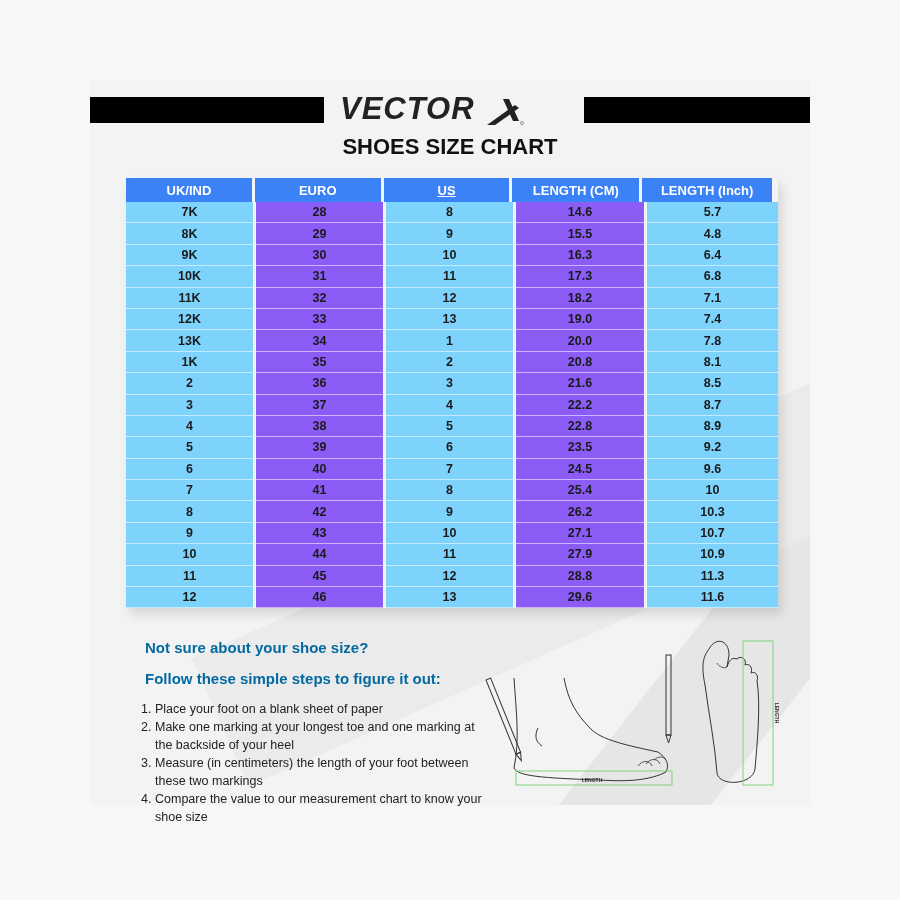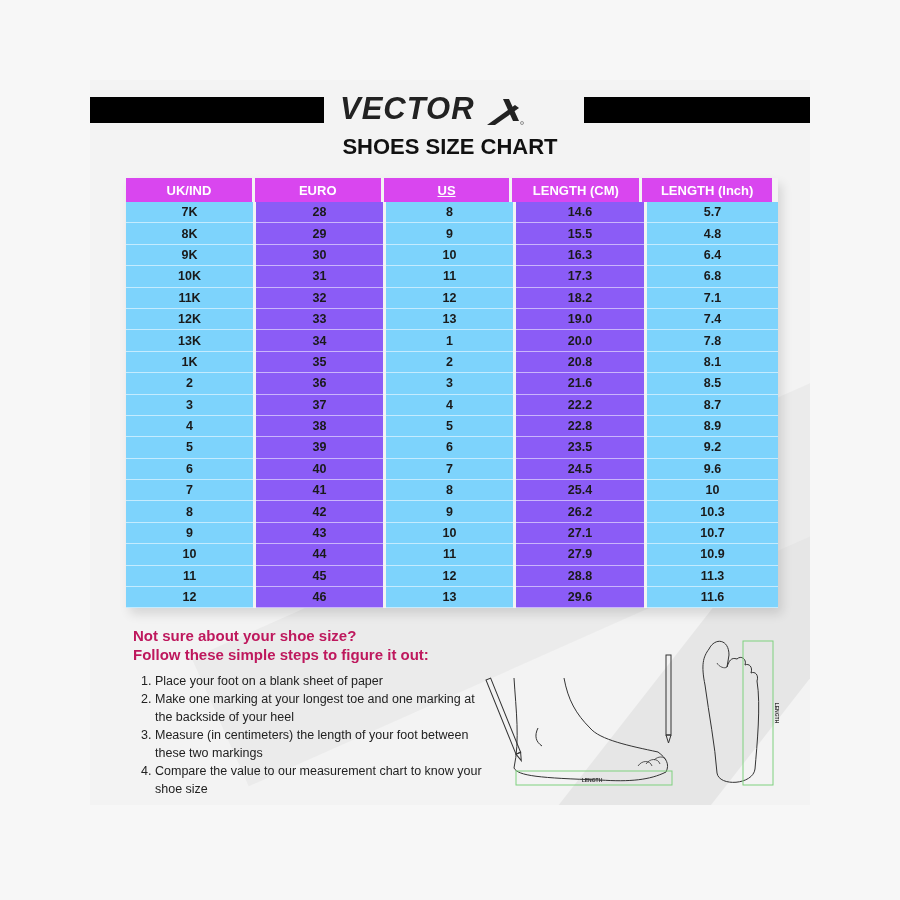"UK/IND" .th { background: #d946ef -> #3b82f6 }
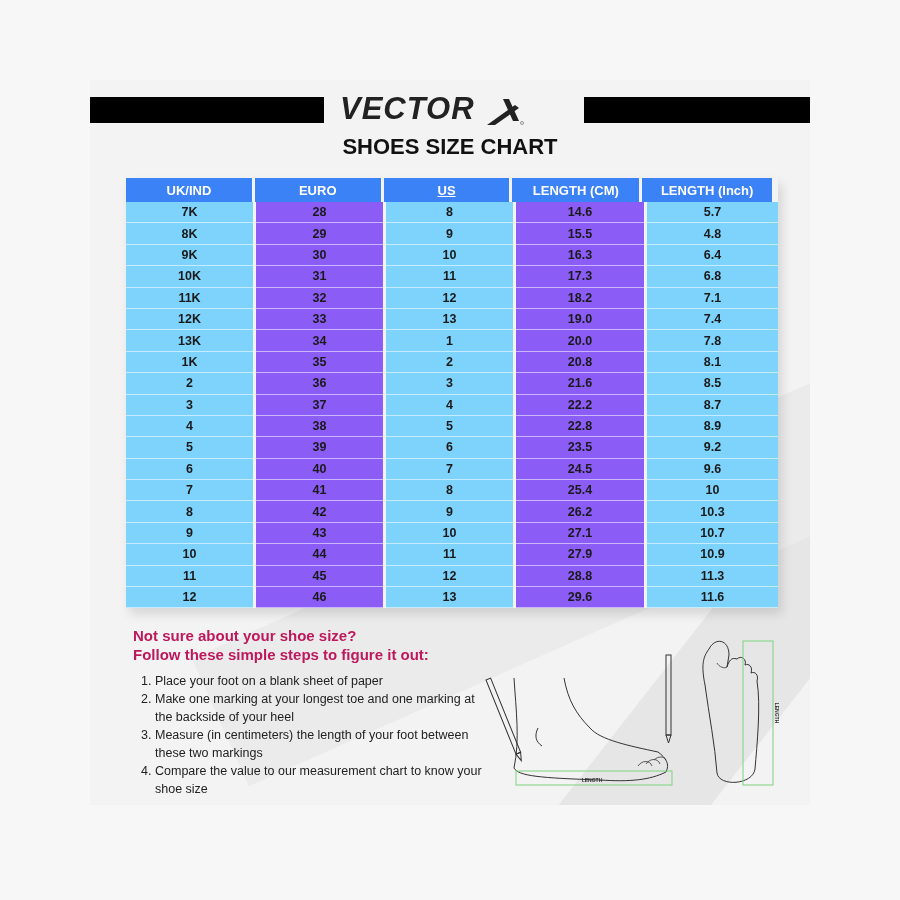"Not sure about your shoe" .help h2 { color: #be185d -> #0369a1; margin: 0 -> 12px }
